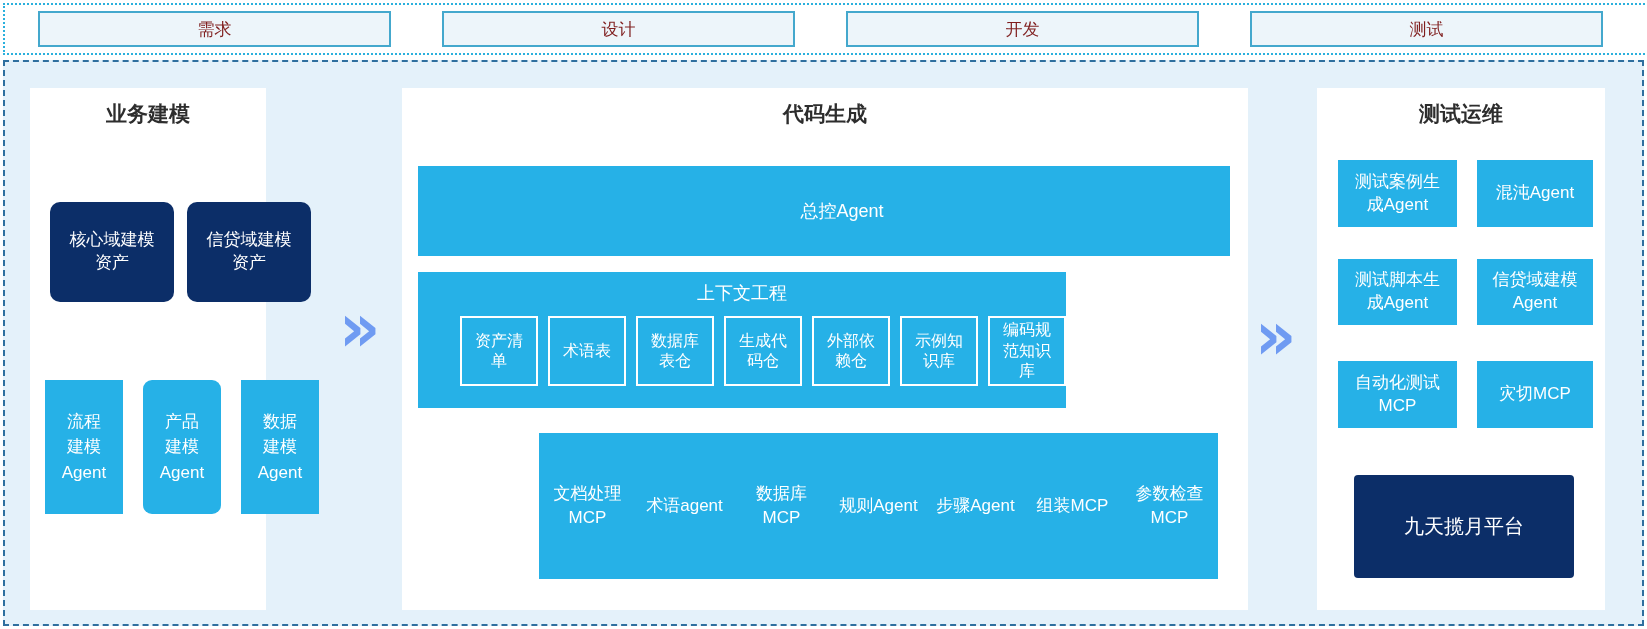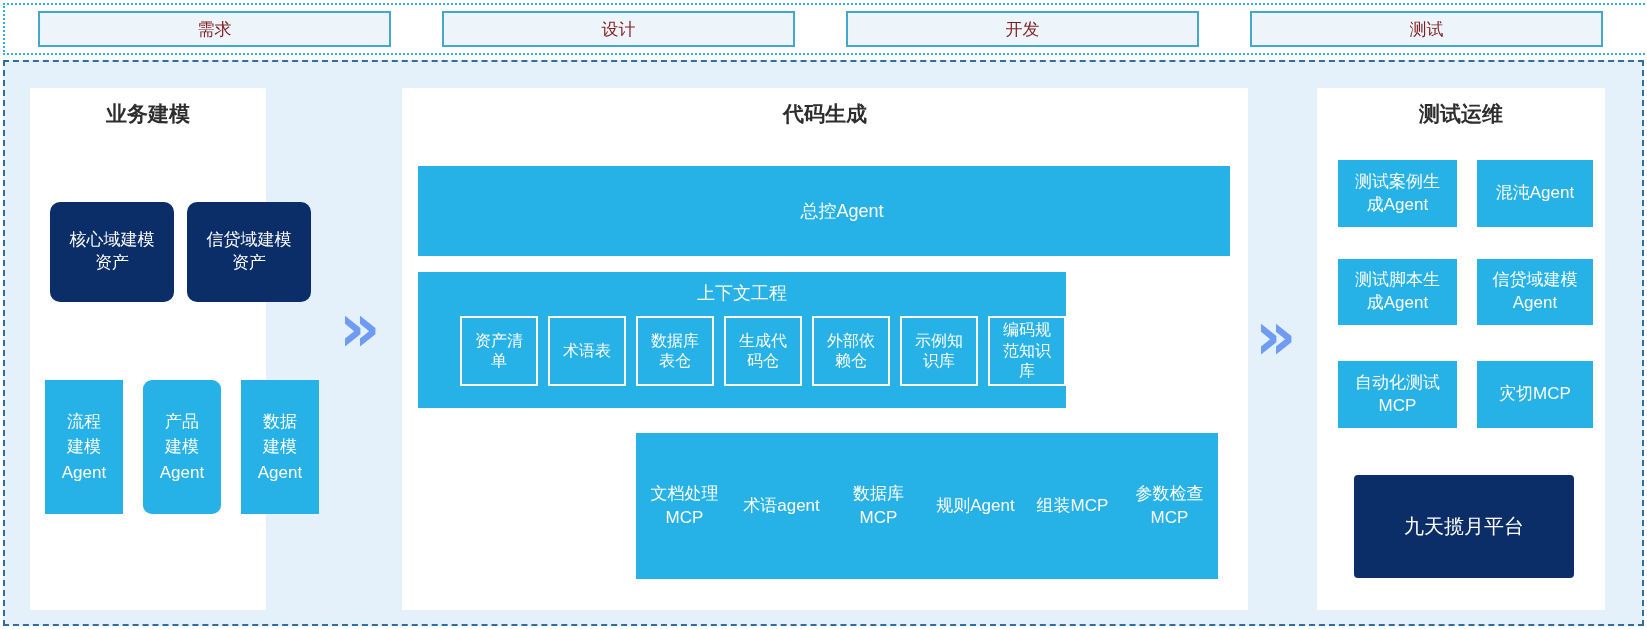"步骤Agent" div.box { html: none -> <div>步骤Agent</div> }
